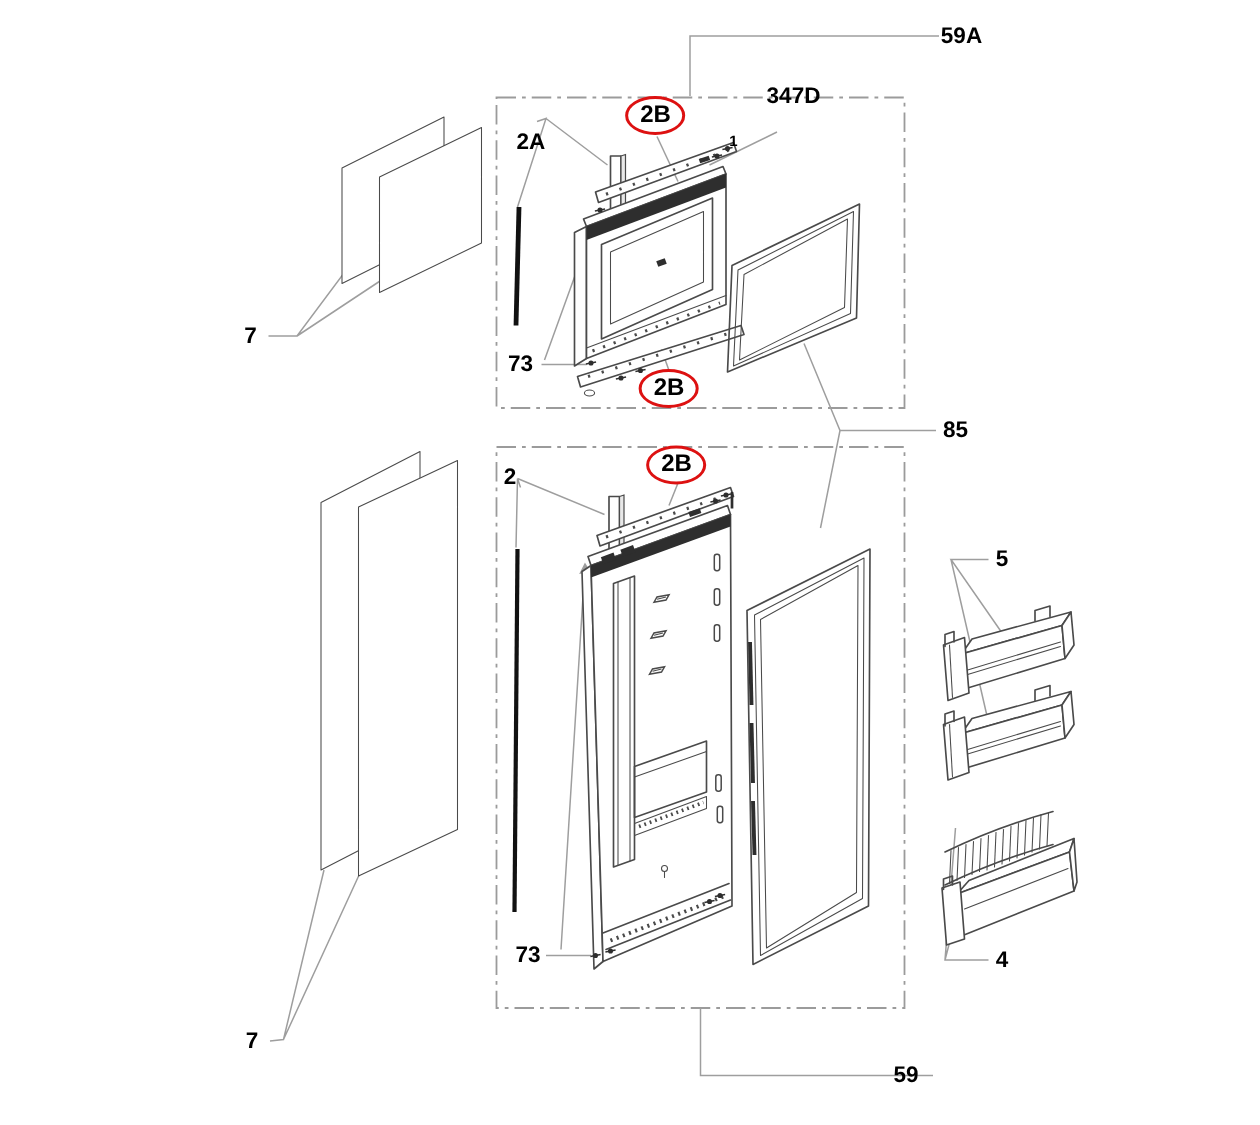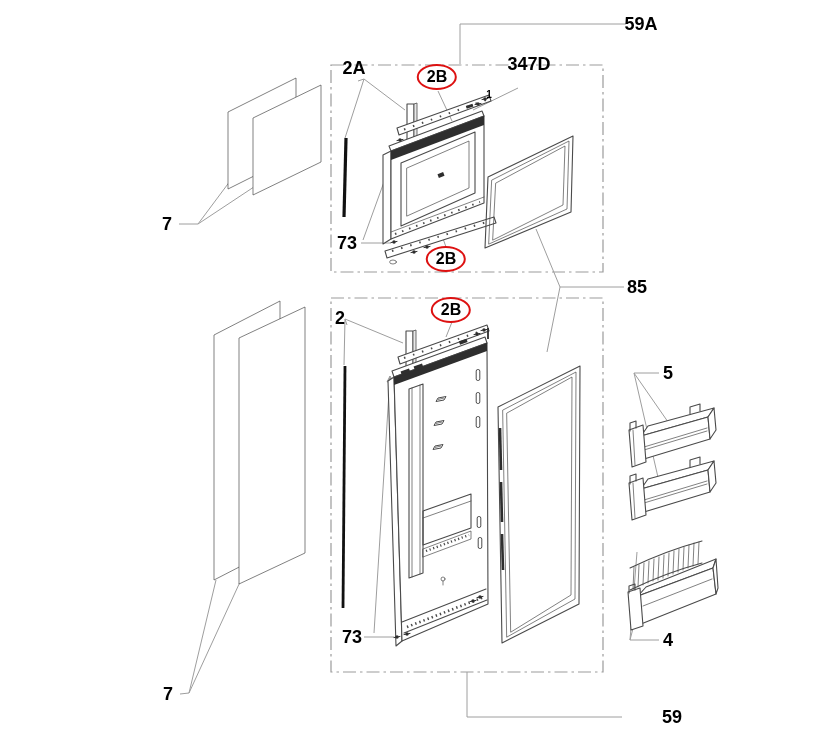"59A" .lbl { font-size: 18px -> 15px }
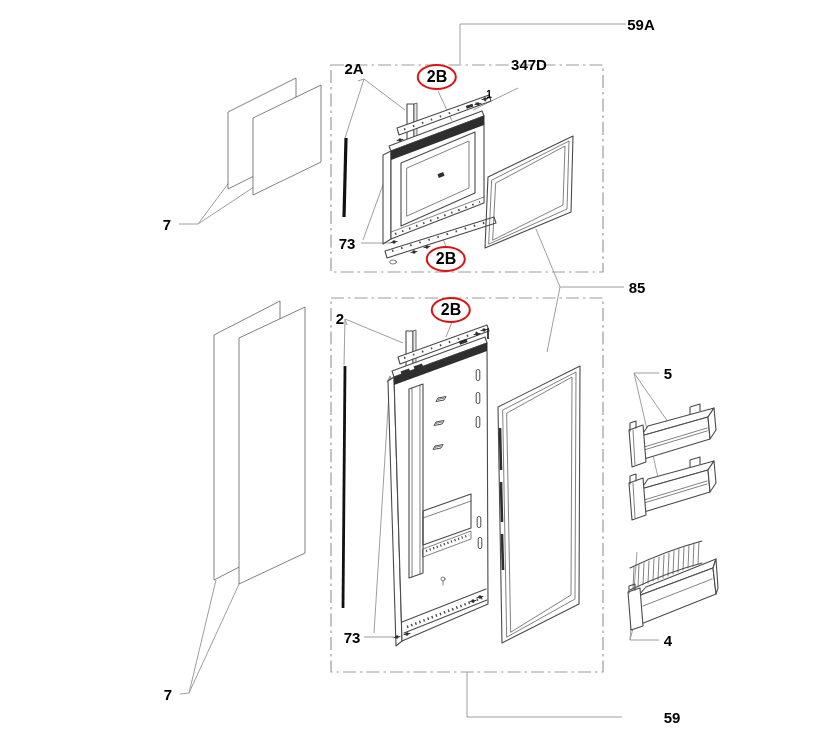"2A" span.lbl { top: 68px -> 95px }
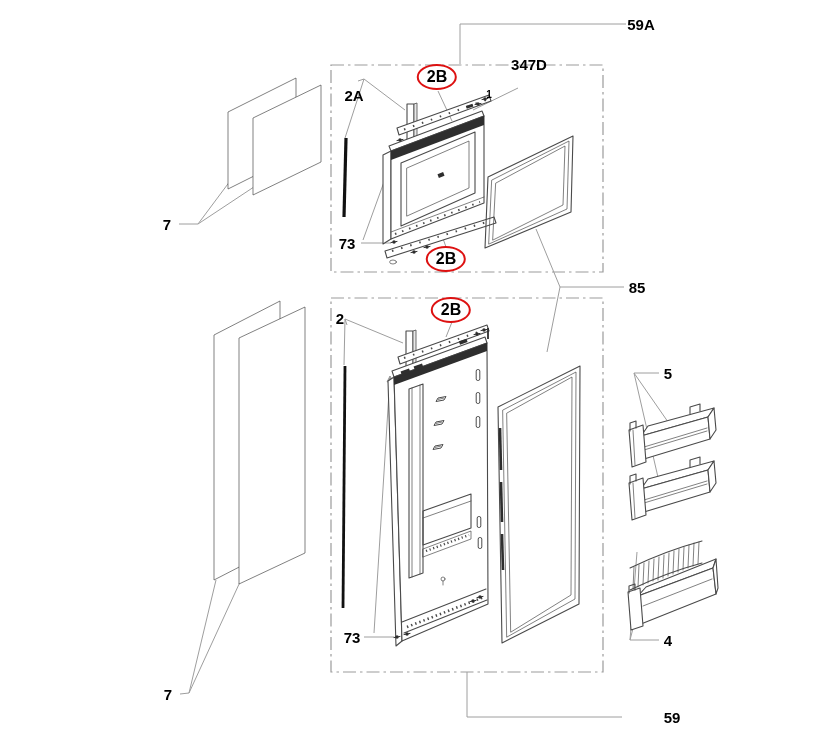"59" span.lbl { left: 672px -> 604px }
